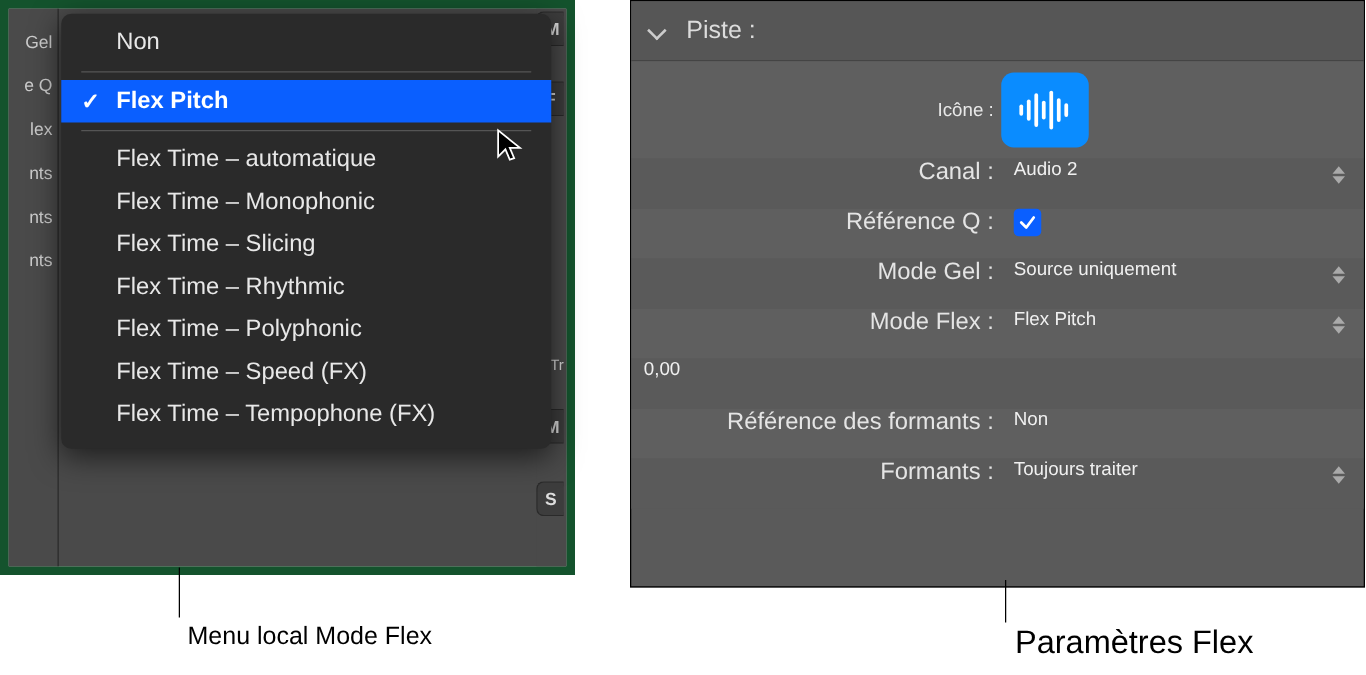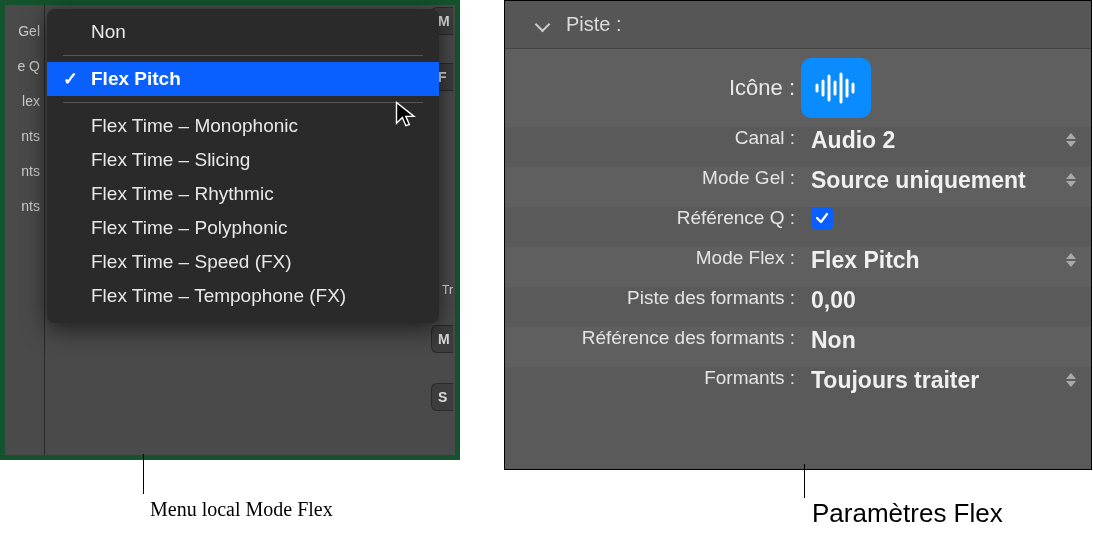"Gel" .left-panel { border: 5px solid #14532d -> 7px solid #14532d }
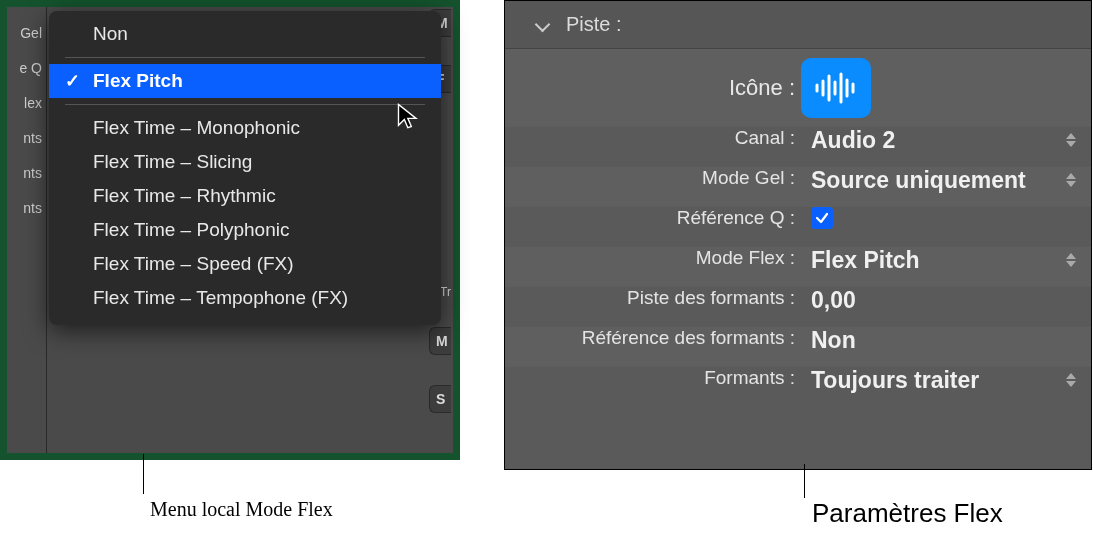"Piste :" .right-panel .toprow { padding-left: 29px -> 12px }
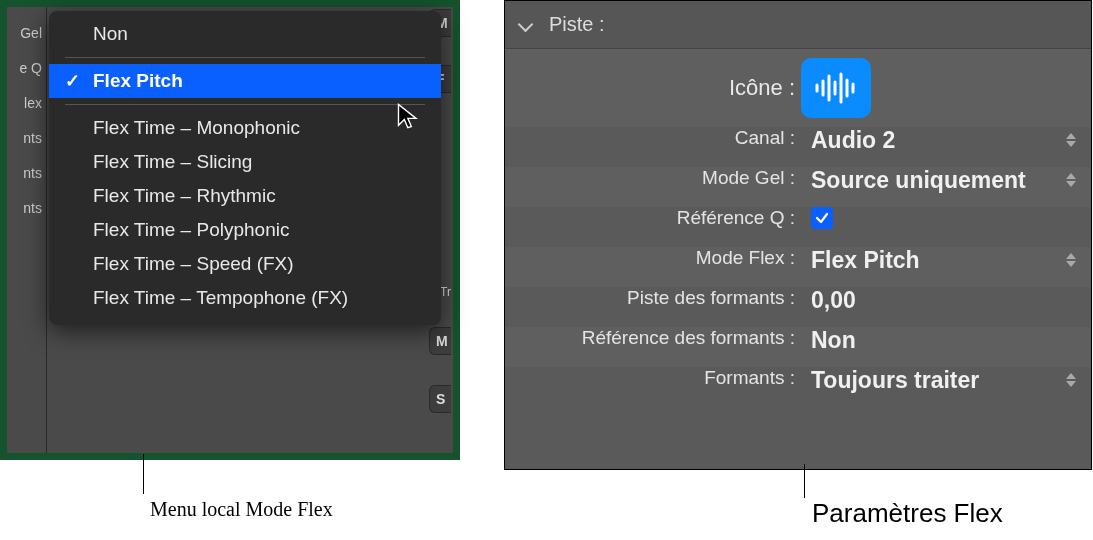"Icône :" .icon-row .key { font-size: 22px -> 15px }
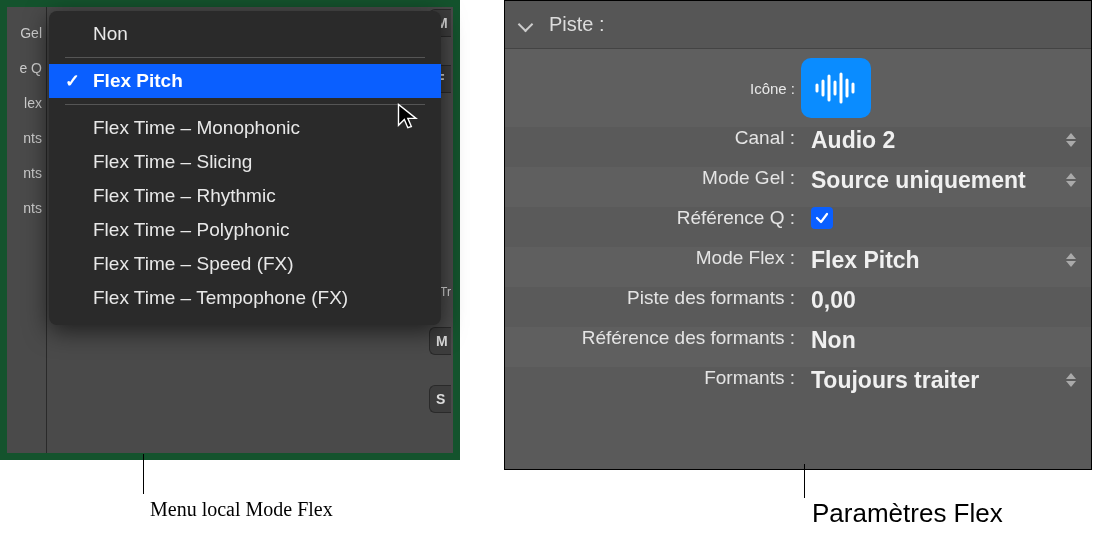"Flex Time – automatique" div.item { html: none -> <div>Flex Time – automatique</div> }
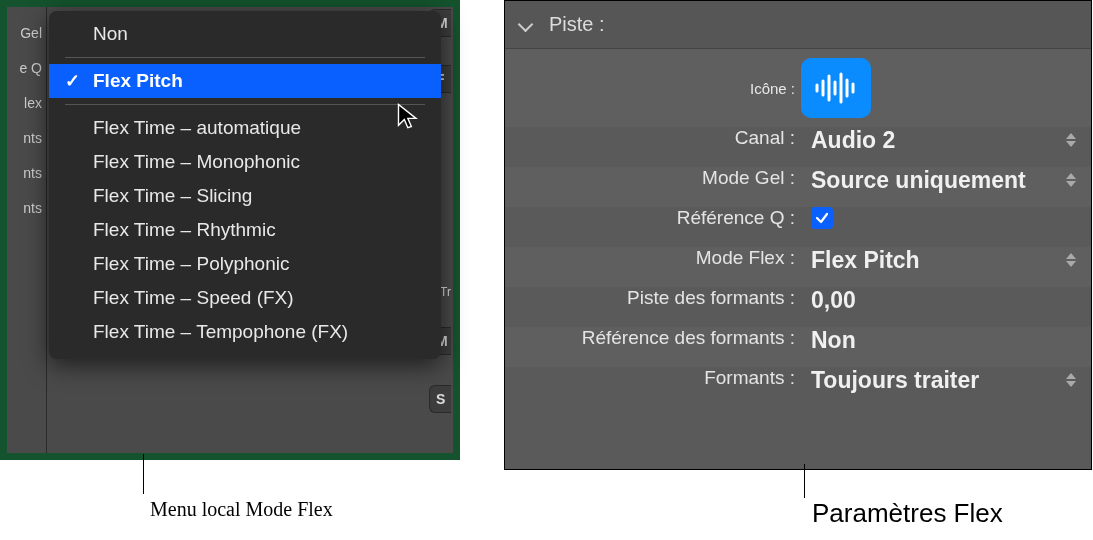"Audio 2" .prop-row .val { font-size: 23px -> 15px; font-weight: 700 -> 400 }
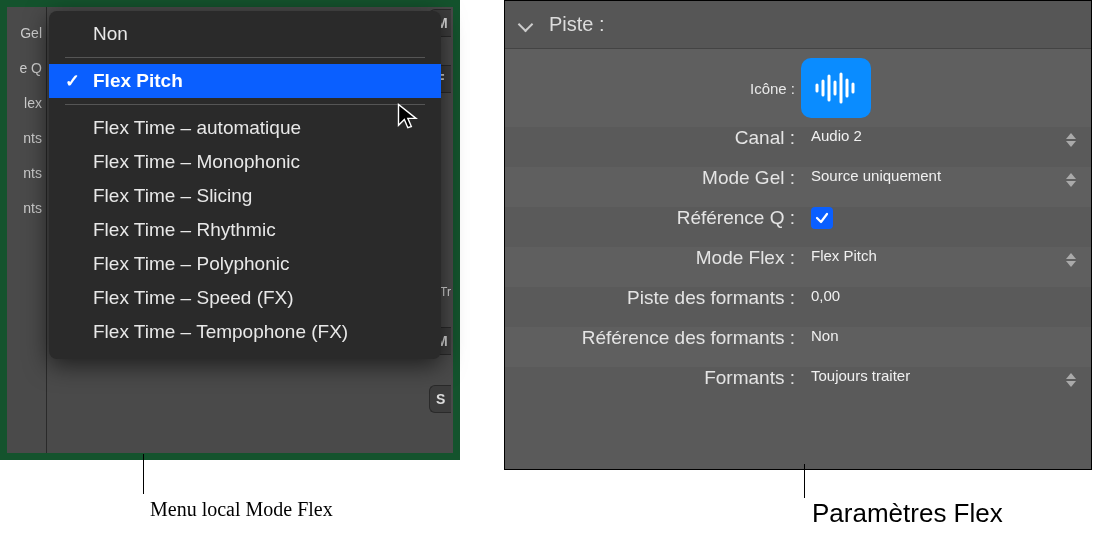"Mode Gel :" div.prop-row { order: before "Référence Q :" -> after "Référence Q :" }
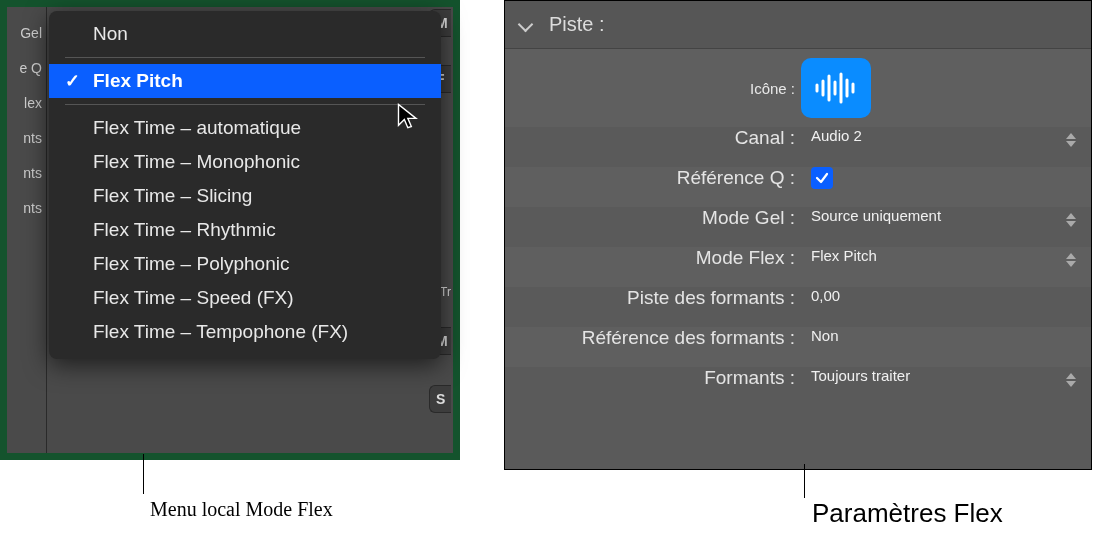"Piste des formants :" div.key { html: <div>Piste des formants :</div> -> none }
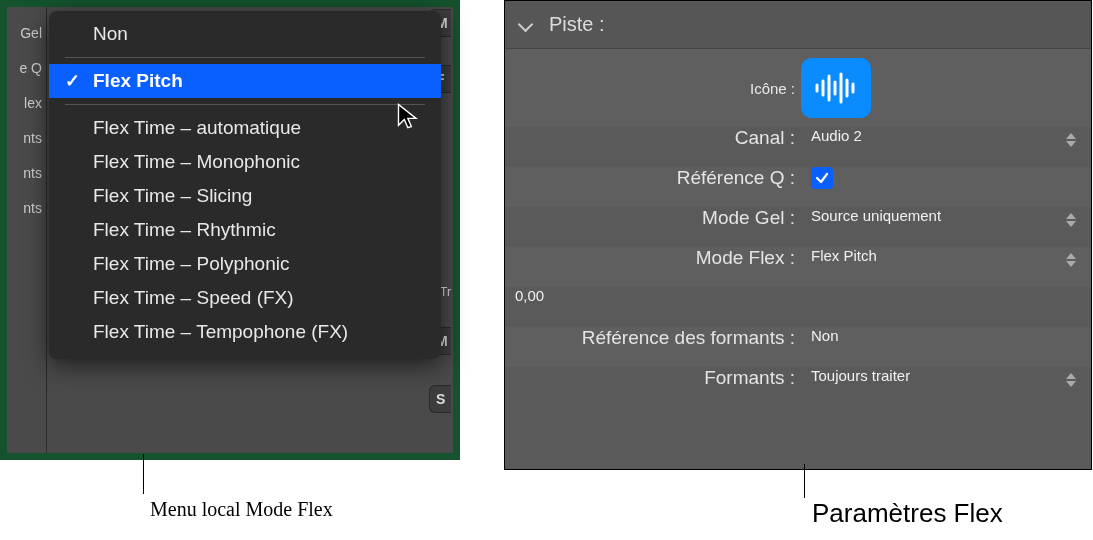"Menu local Mode Flex" .caption-left { font-family: Liberation Serif, serif -> none }
